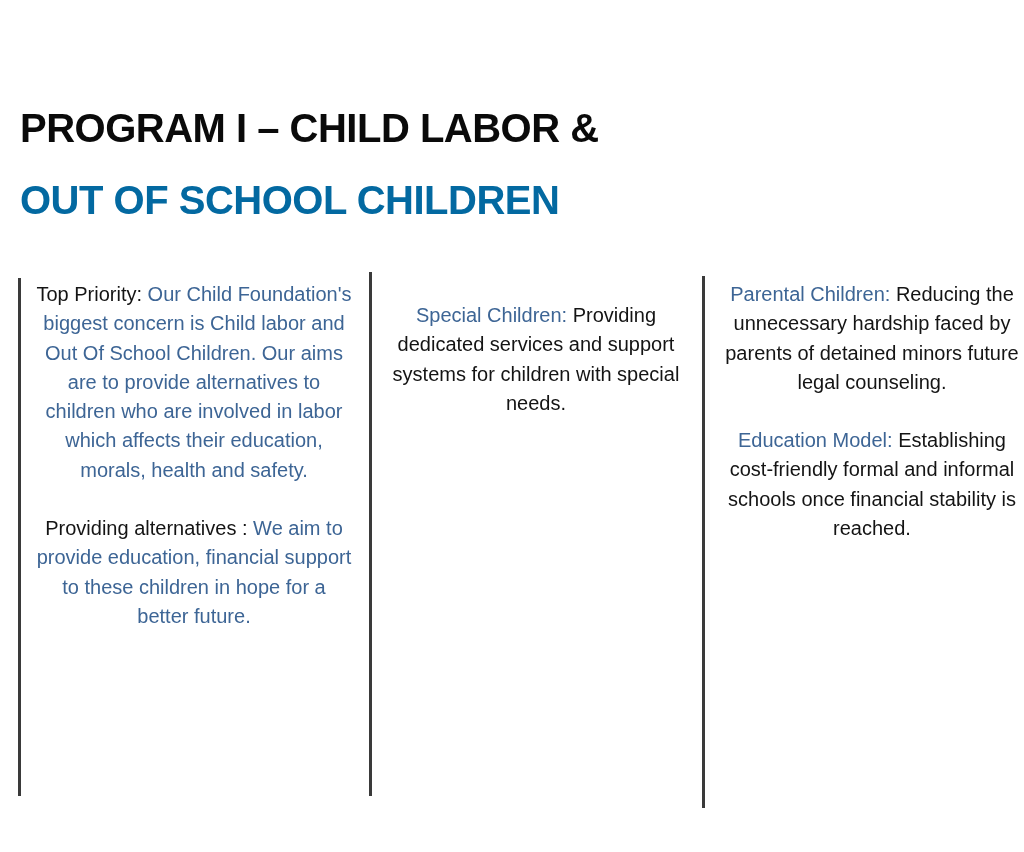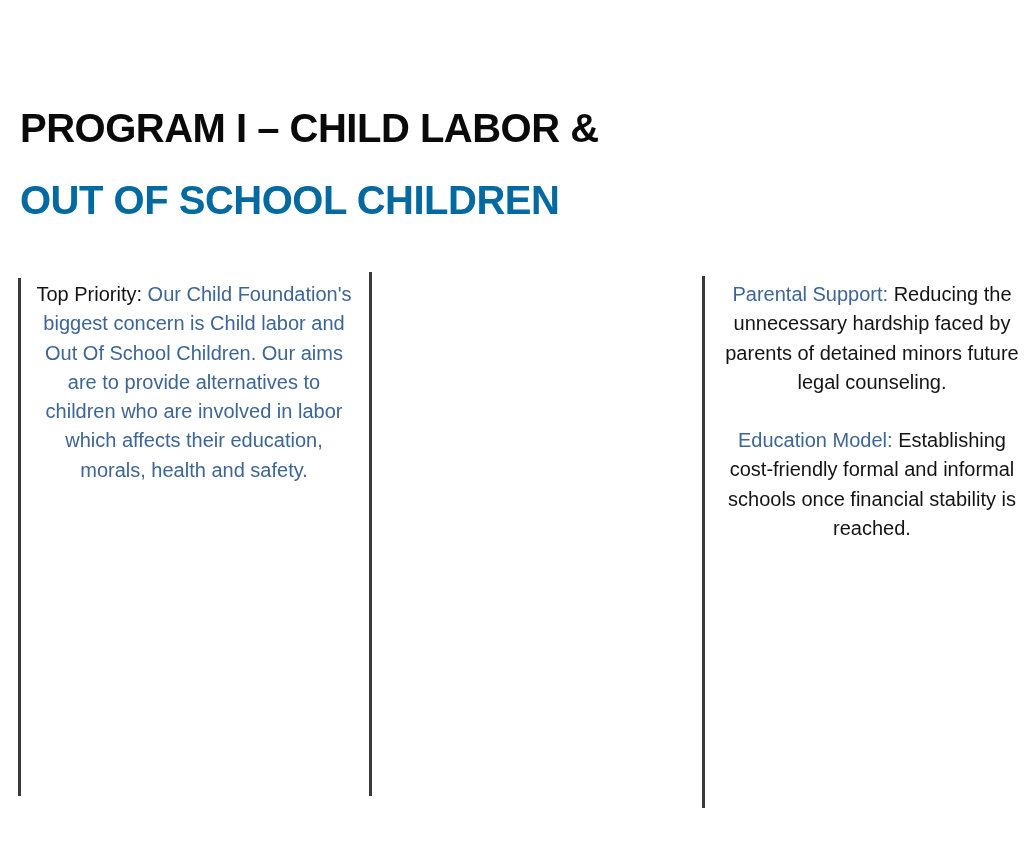"Parental Support:" span.blue { text: Support -> Children }
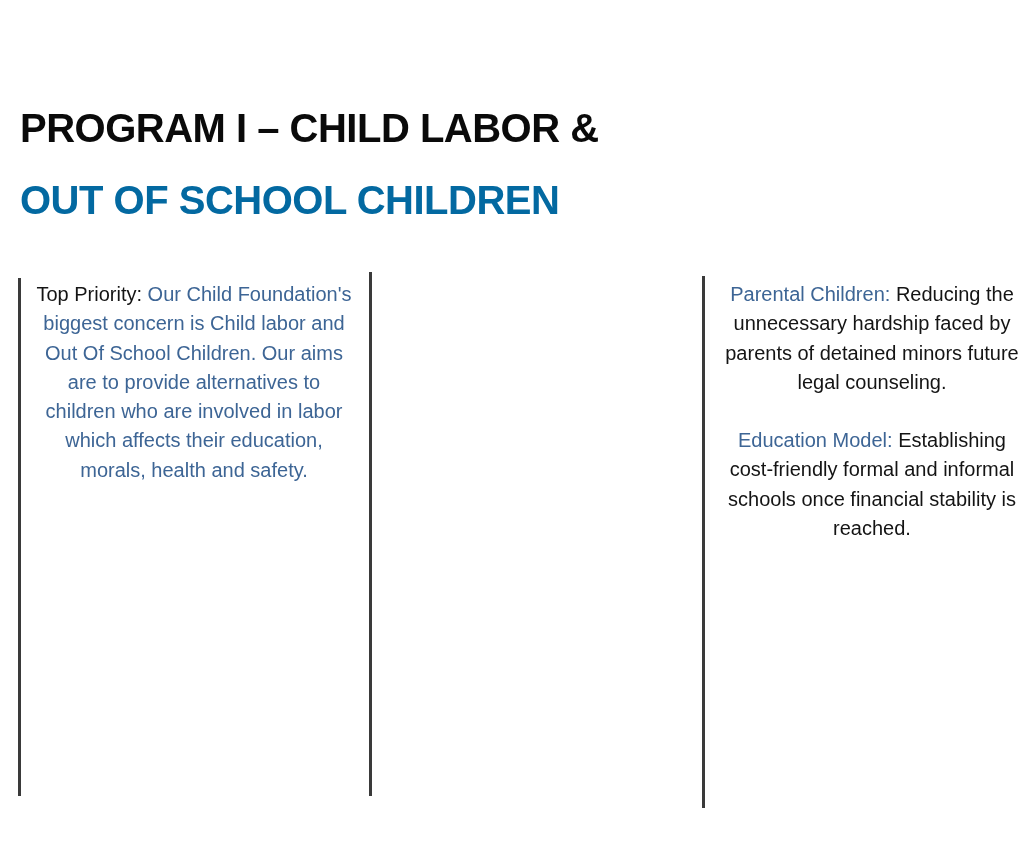"Special Children: Providing dedicated" p { html: none -> <p> <span>Special Children: </span><span>Providing dedicated services and support systems for children with special needs.</span> </p> }
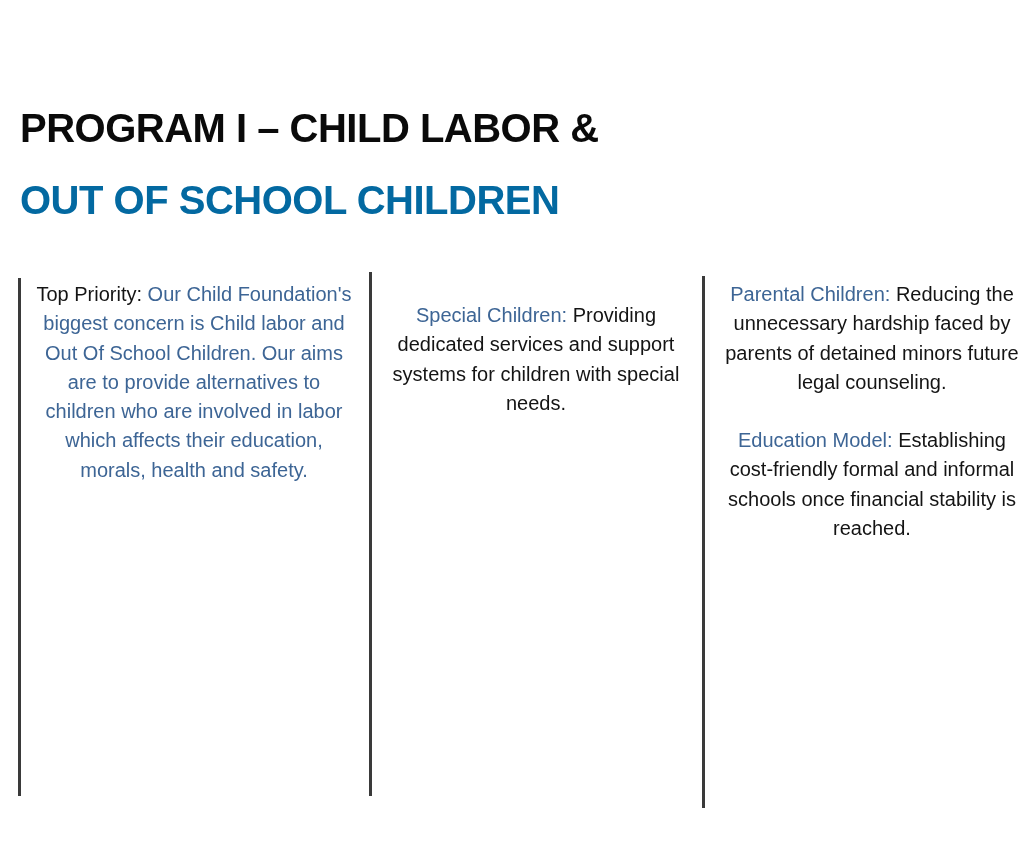"Providing alternatives : We aim" p { html: none -> <p> <span>Providing alternatives : </span><span>We aim to provide education, financial support to these children in hope for a better future.</span> </p> }
